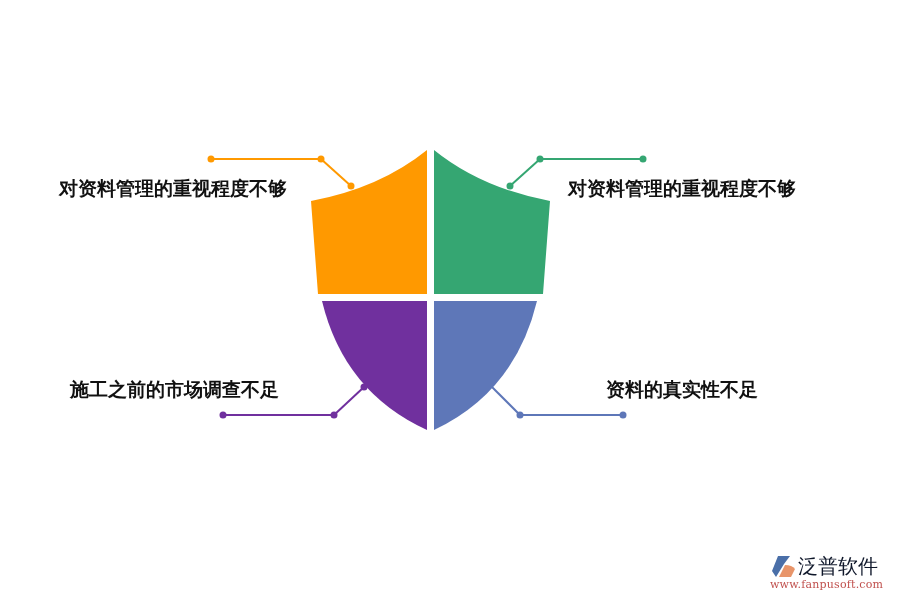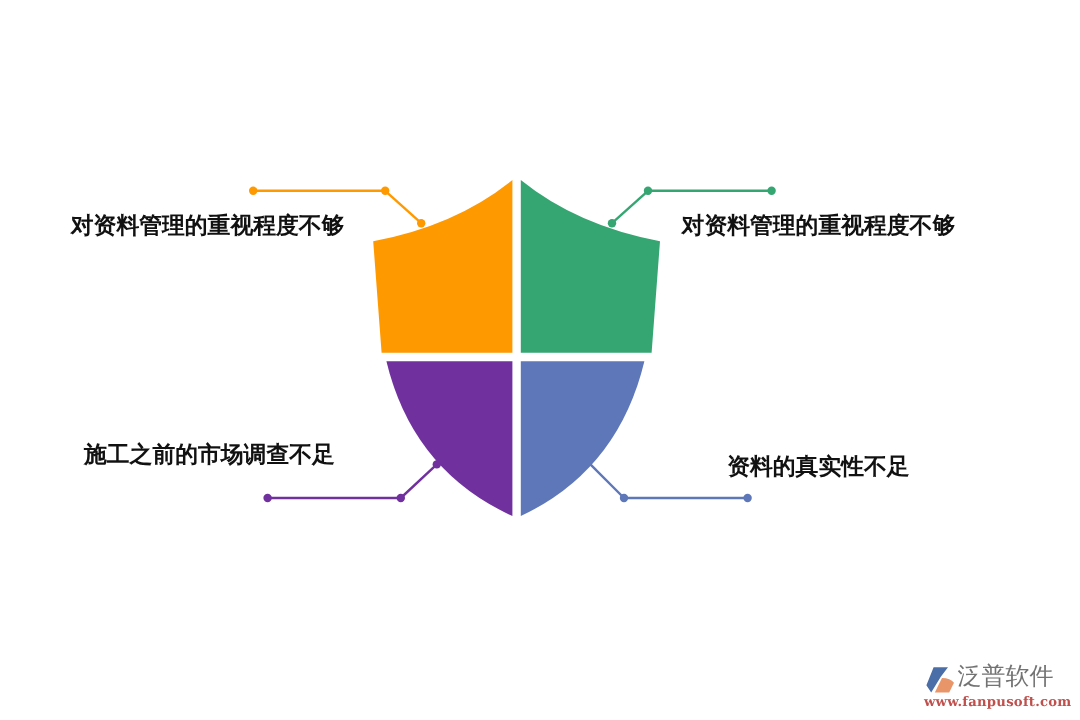"施工之前的市场调查不足" .label-bl { top: 367px -> 377px }
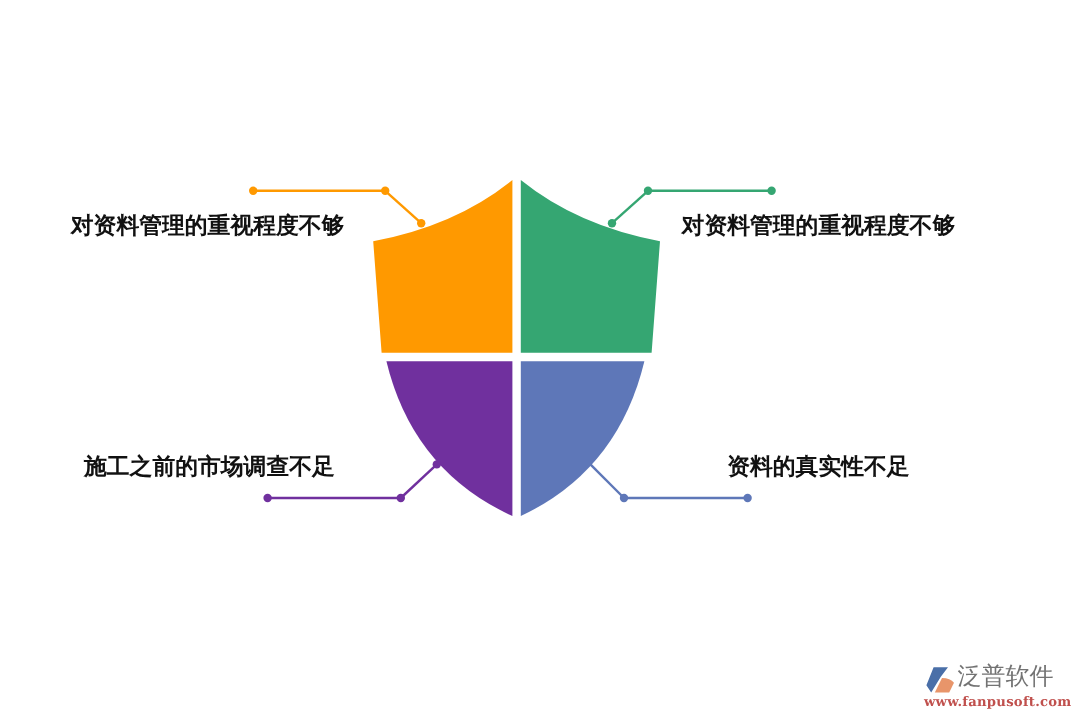"泛普软件" .logo-name { color: #737373 -> #0f172a; font-family: Liberation Mono, monospace -> Liberation Sans, sans-serif }
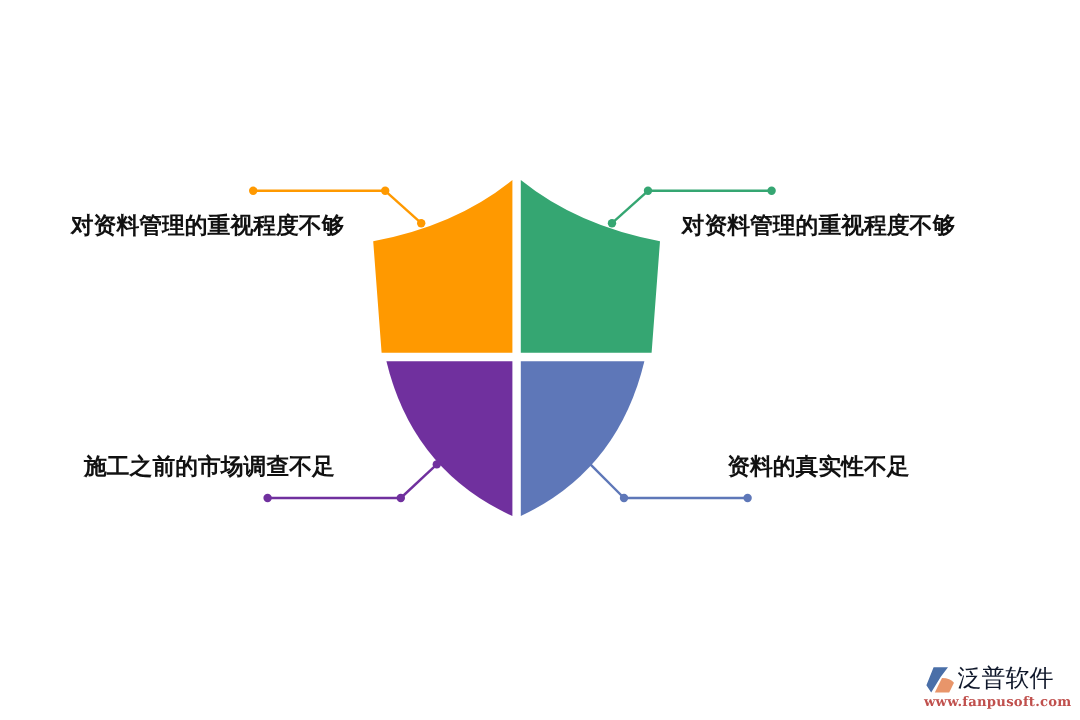"www.fanpusoft.com" .logo-url { font-weight: bold -> none }
